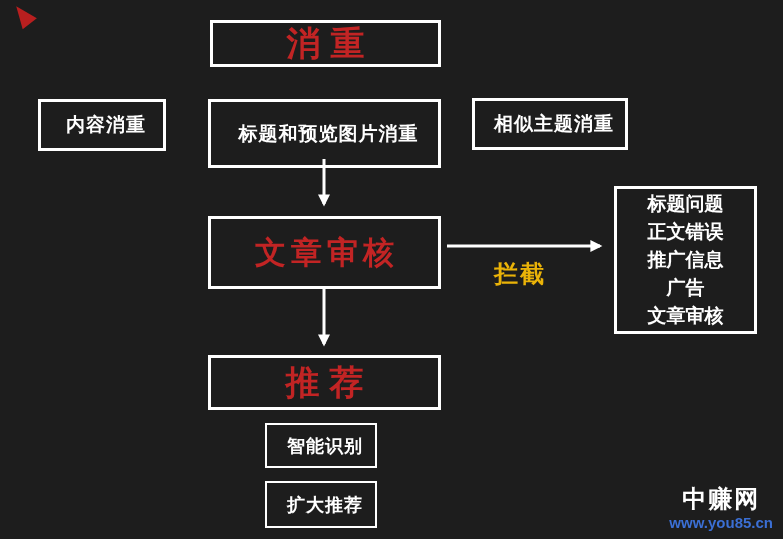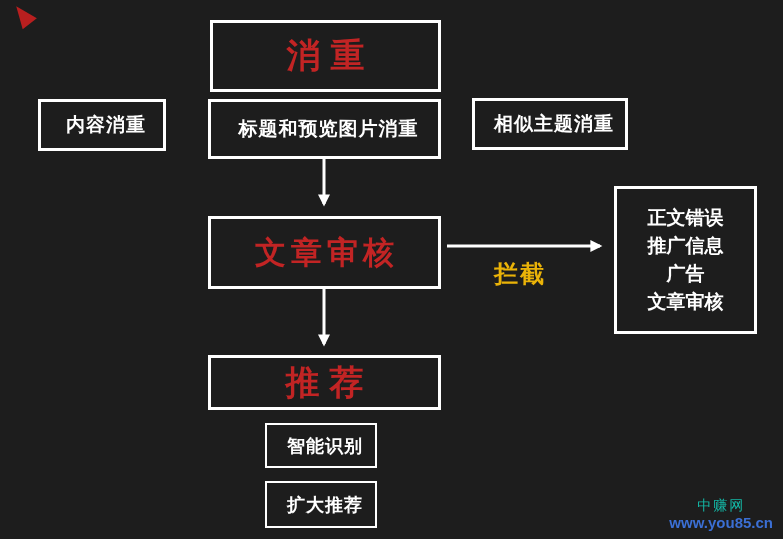"消重" div.box { height: 72px -> 47px }
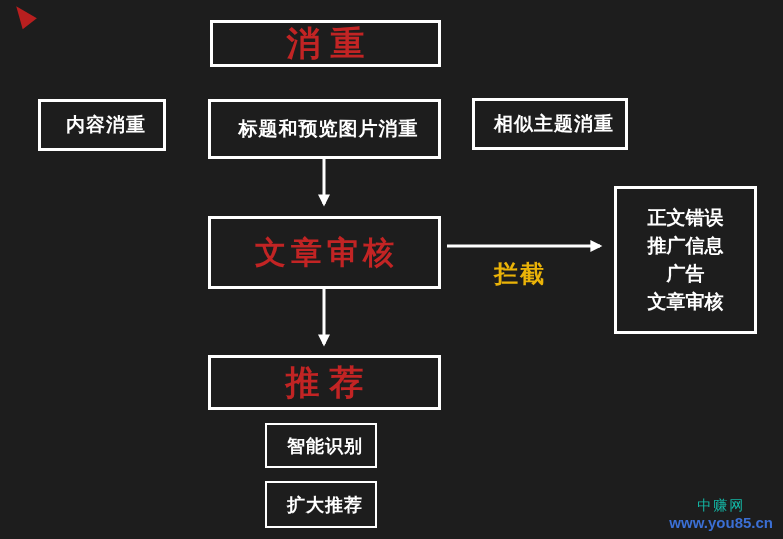"标题和预览图片消重" div.box { height: 60px -> 69px }
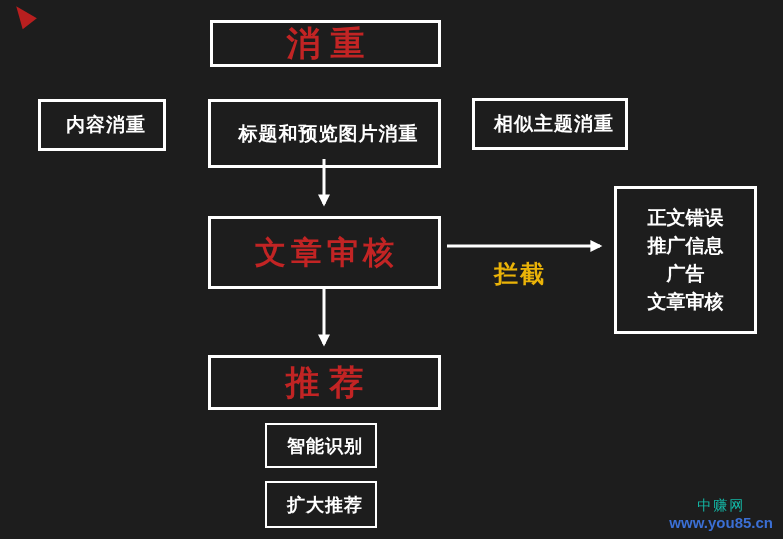"标题问题" div.list-line { html: none -> <div>标题问题</div> }
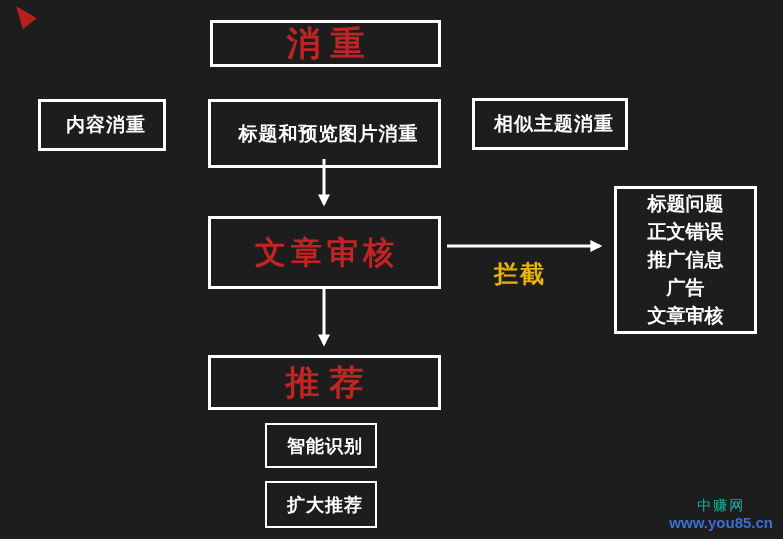"中赚网" .watermark .site { color: #14b8a6 -> #ffffff; font-size: 14px -> 24px; font-weight: normal -> bold }
